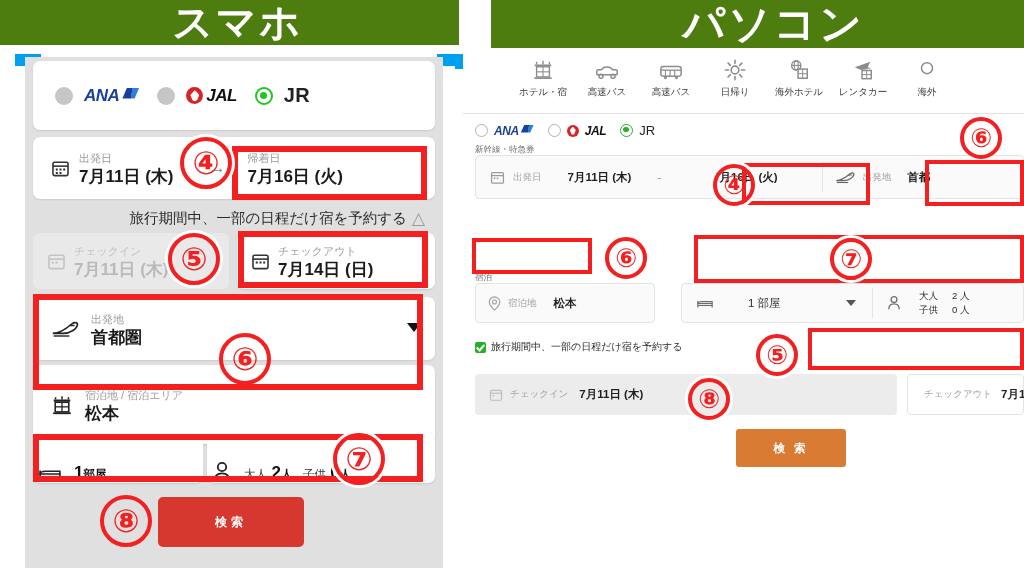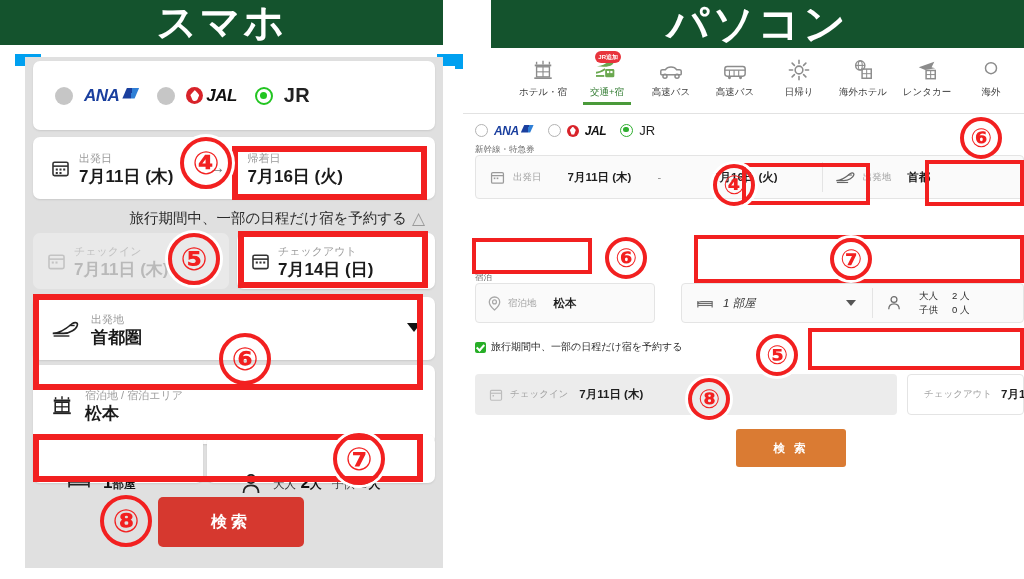"スマホ" .banner { background: #14532d -> #4d7c0f; padding-left: none -> 16px }
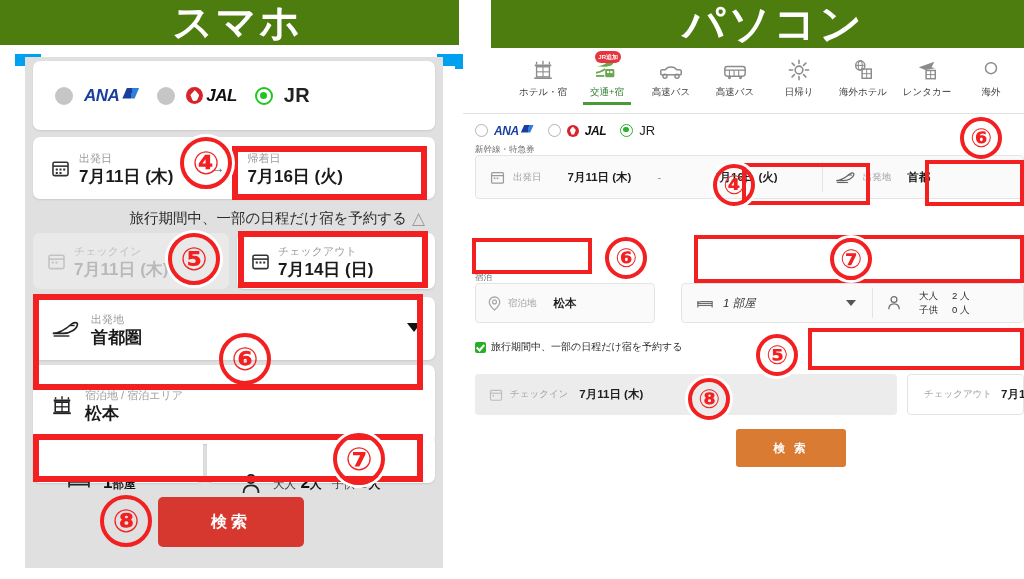"交通+宿" div.d-nav-item { html: <div> <span> <svg> <path></path> <rect></rect> <rect></rect> <rect></rect> <path></path> <rect></rect> </svg> <span>JR追加</span> </span> <span>交通+宿</span> <span></span> </div> -> none }
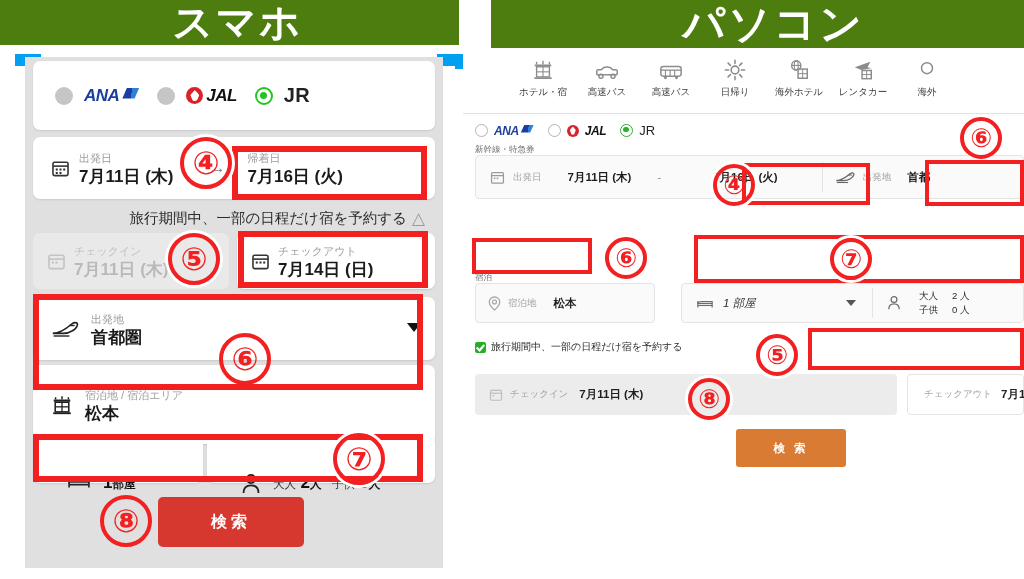"1 部屋" span.d-val { font-style: italic -> none; margin-left: 1px -> 26px }
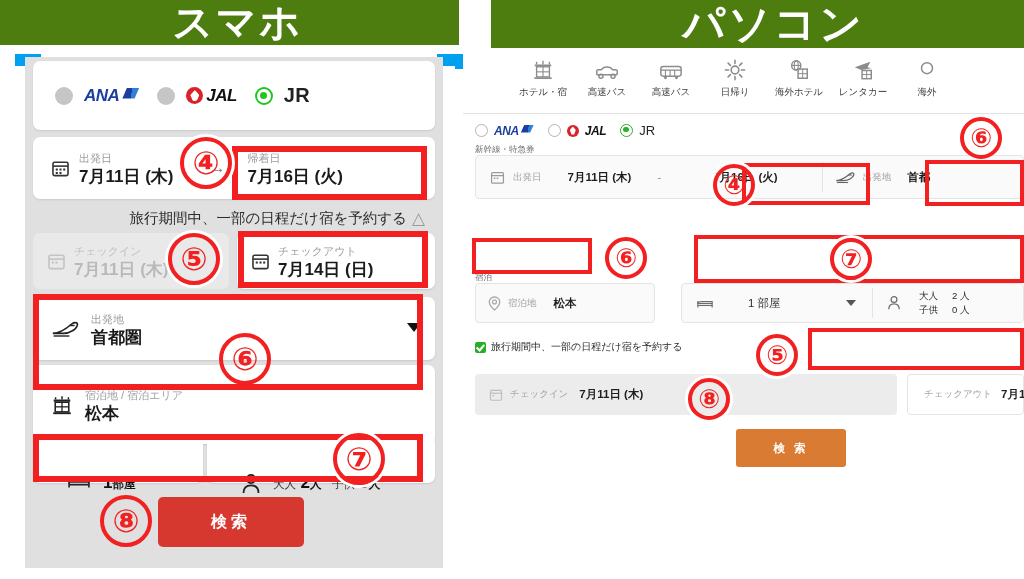"1部屋" .m-inline { align-items: flex-start -> flex-end; margin-top: 38px -> none; padding-left: 34px -> 5px }
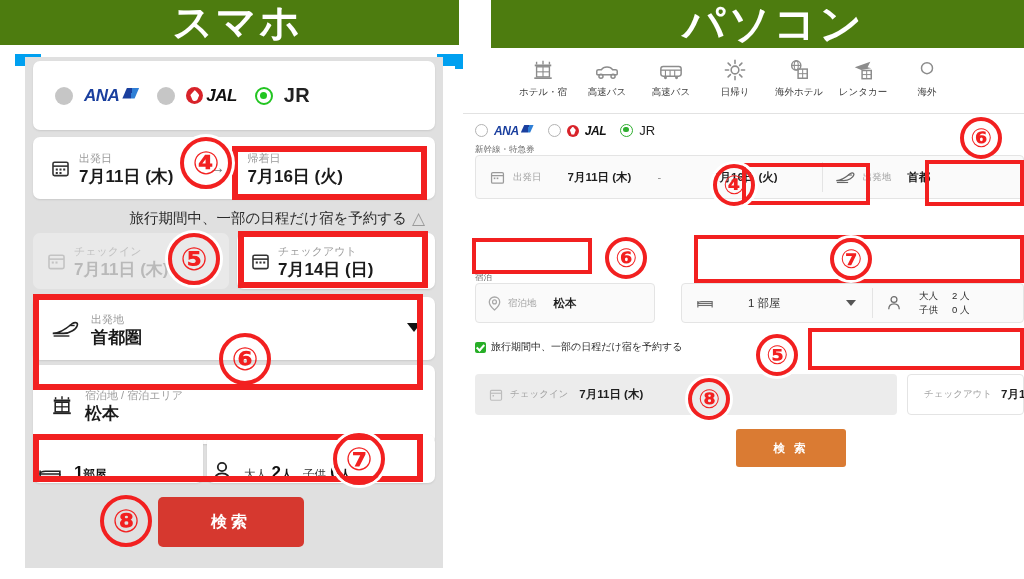"検索" #m-search { font-size: 16px -> 12px }
